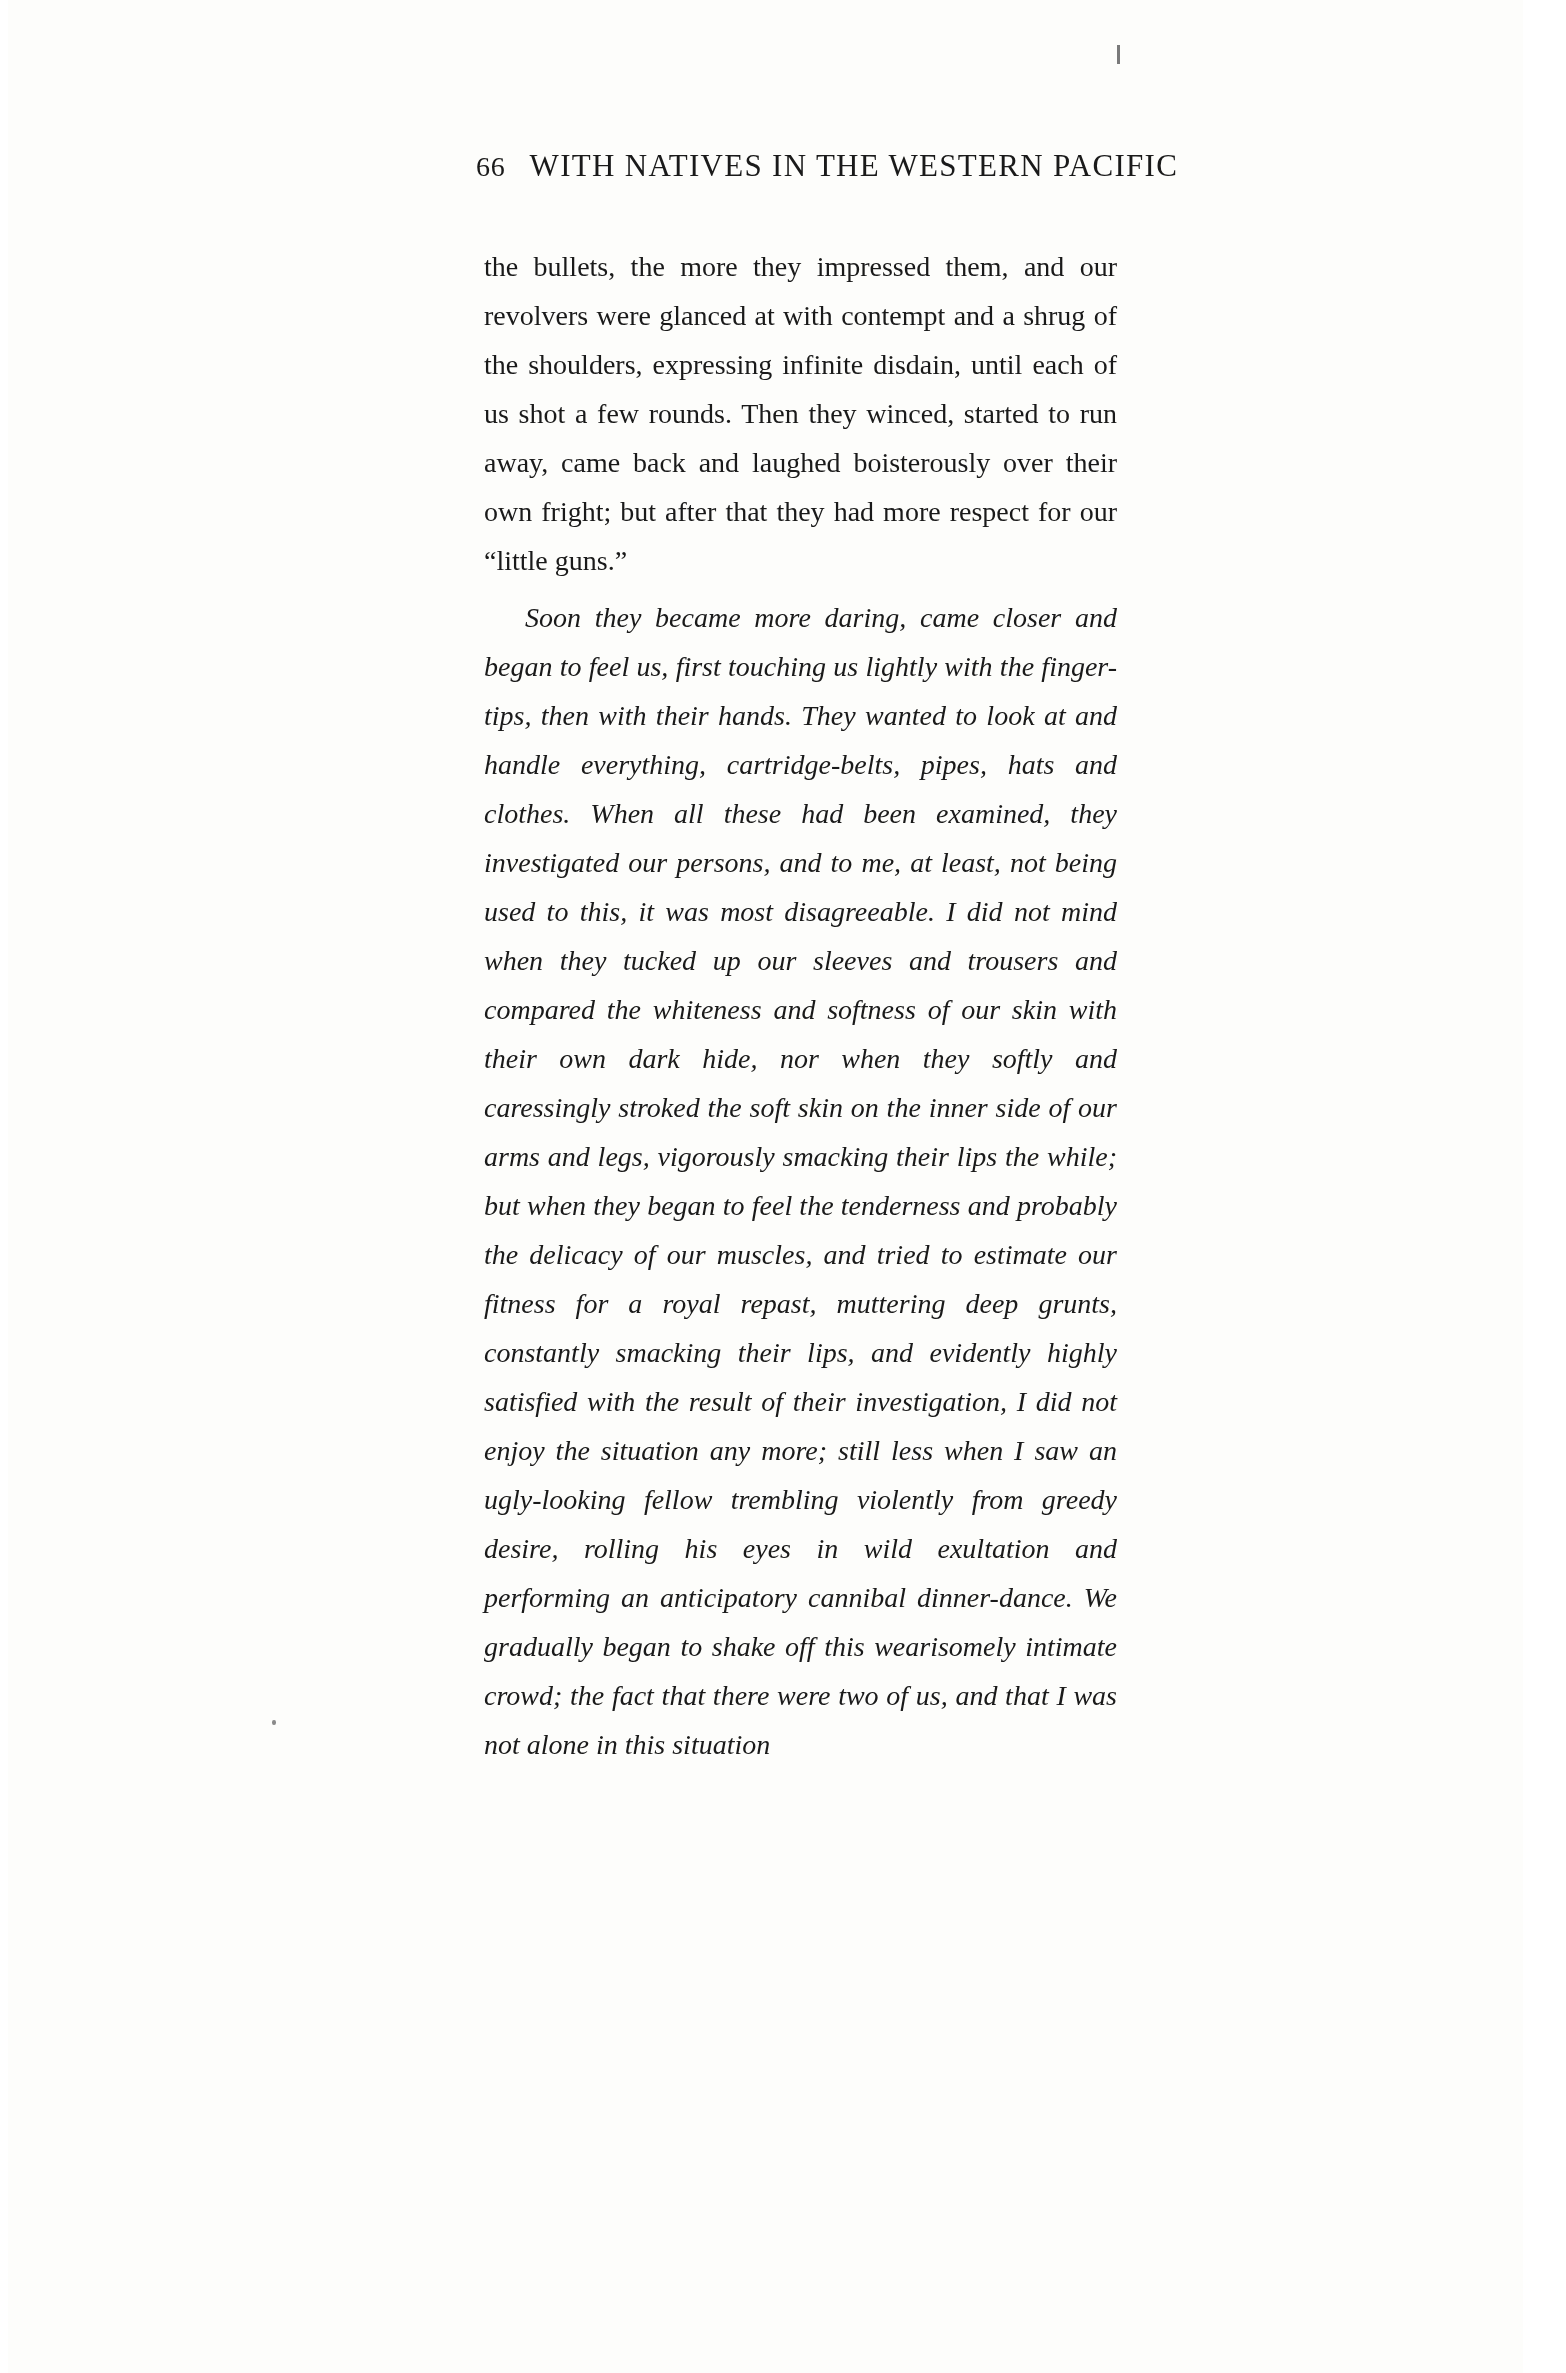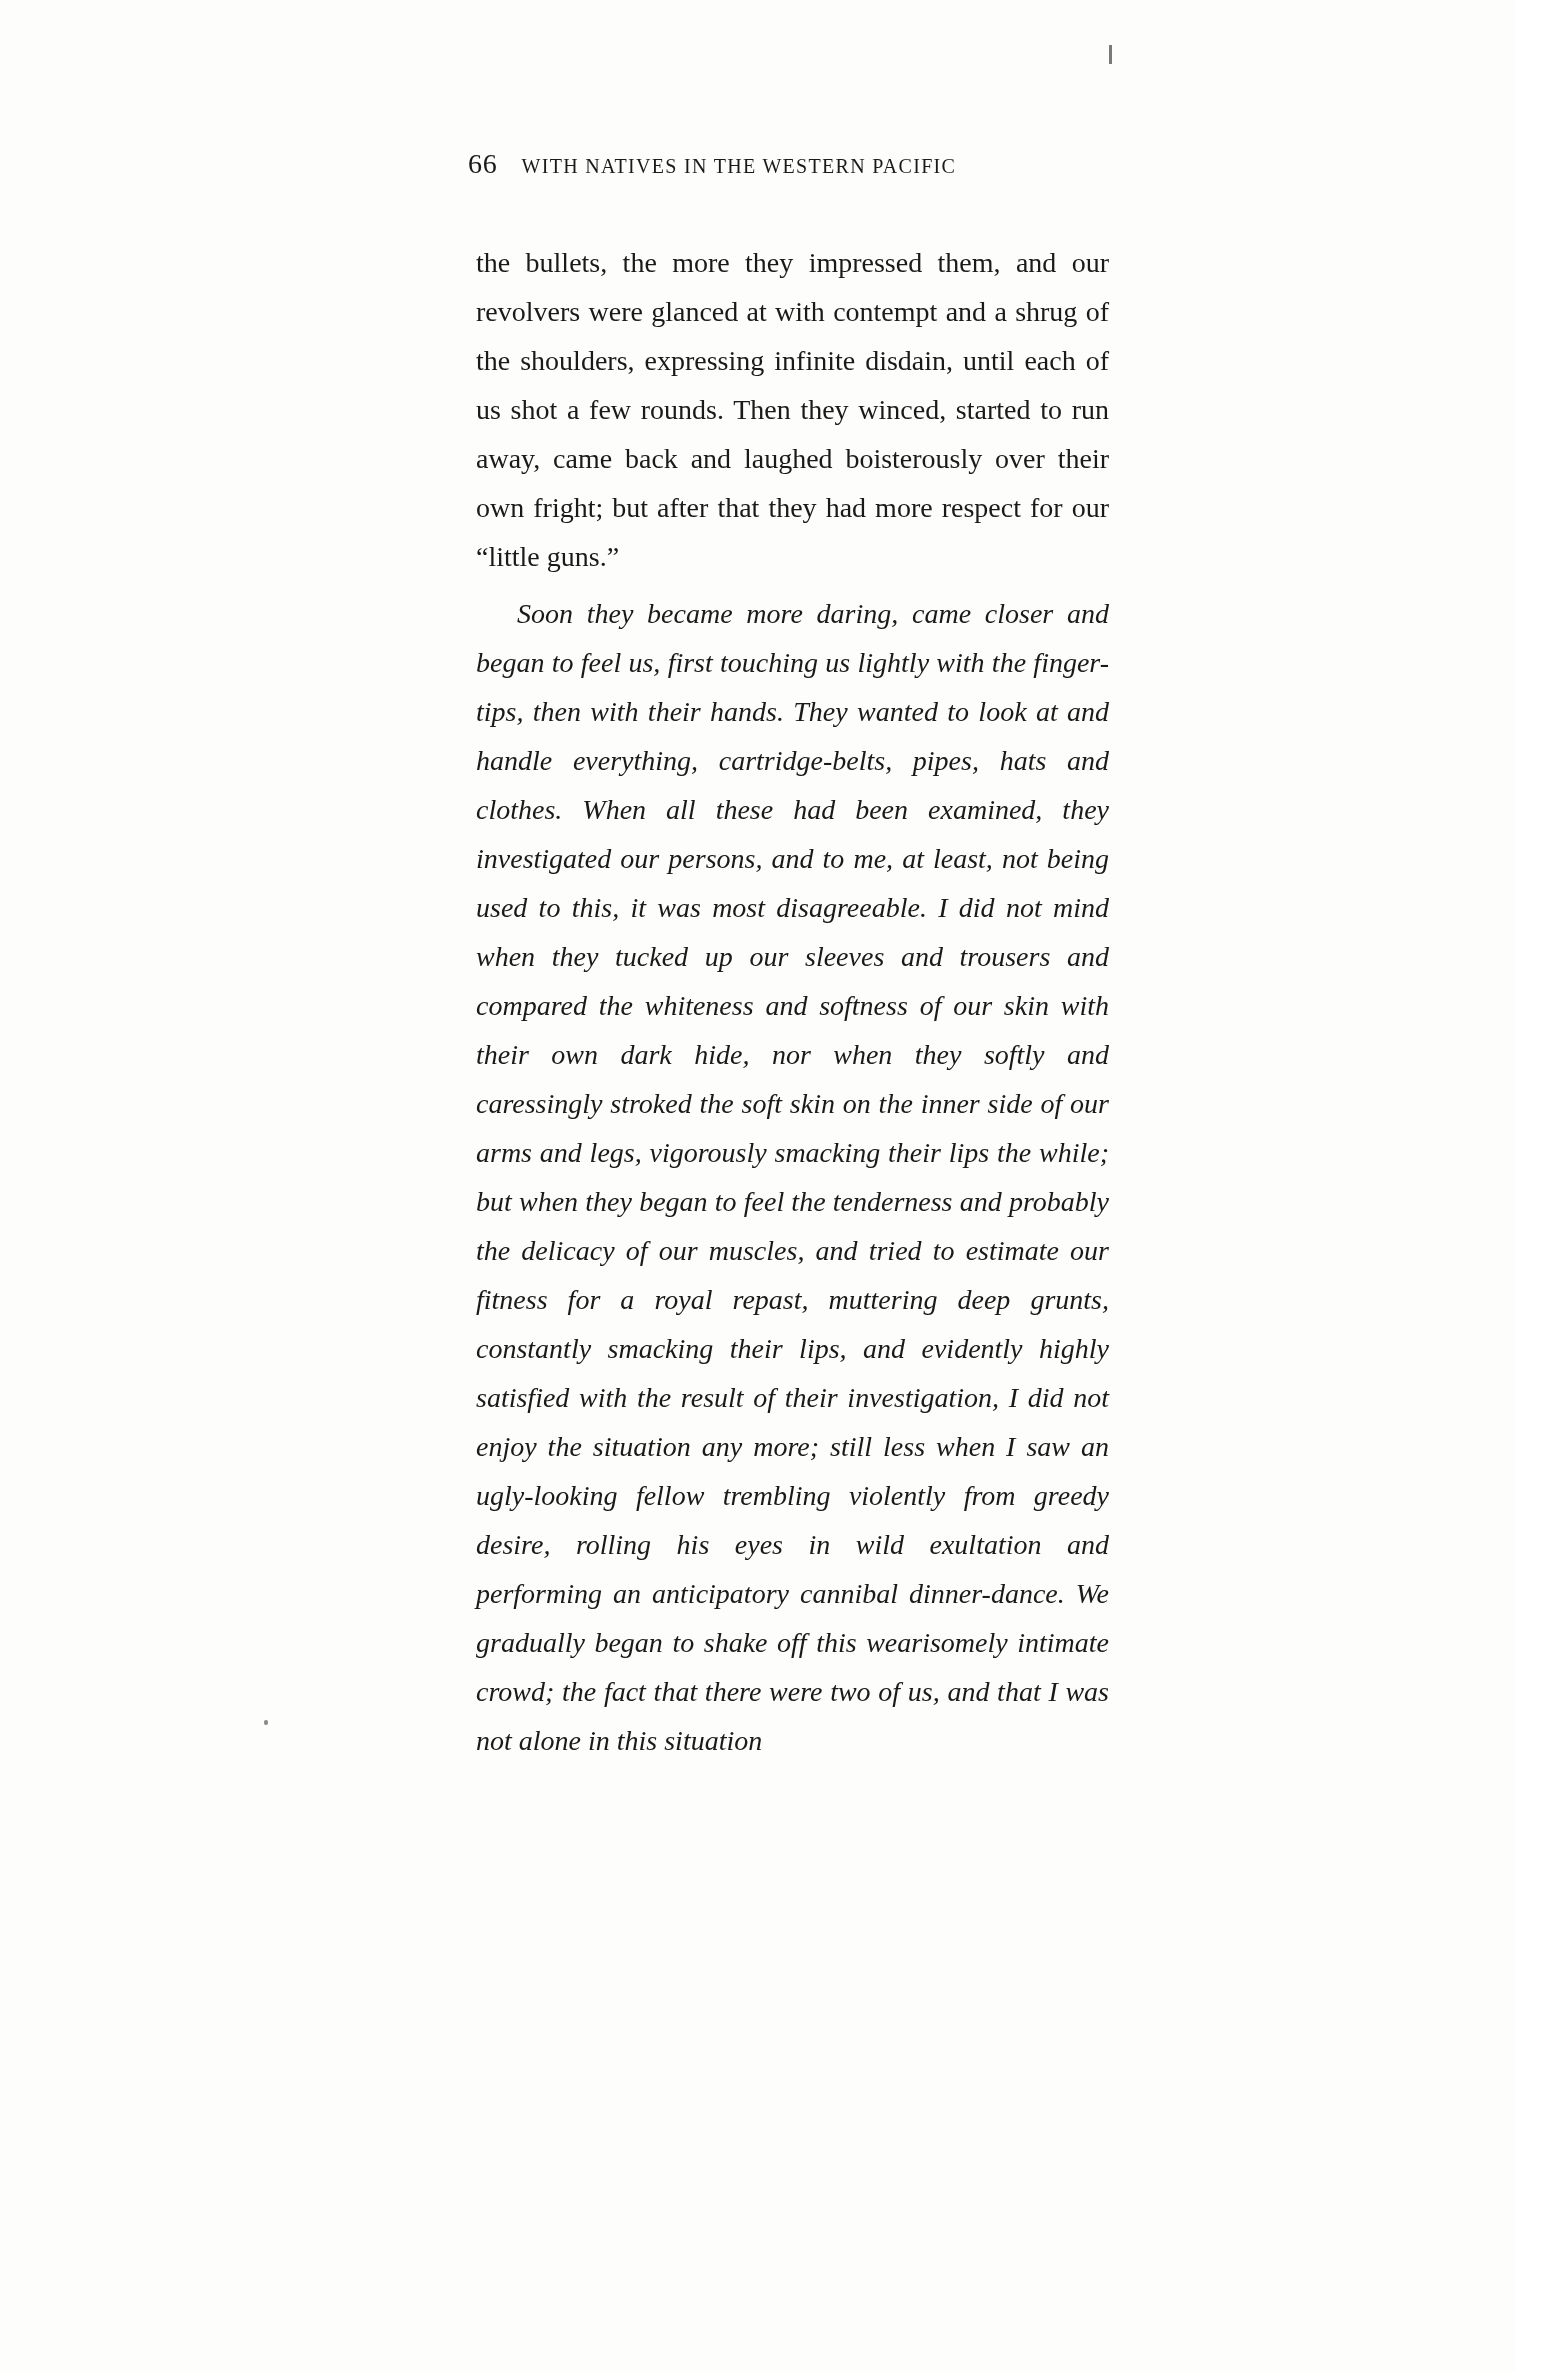"66" .page { left: 0 -> 8px }
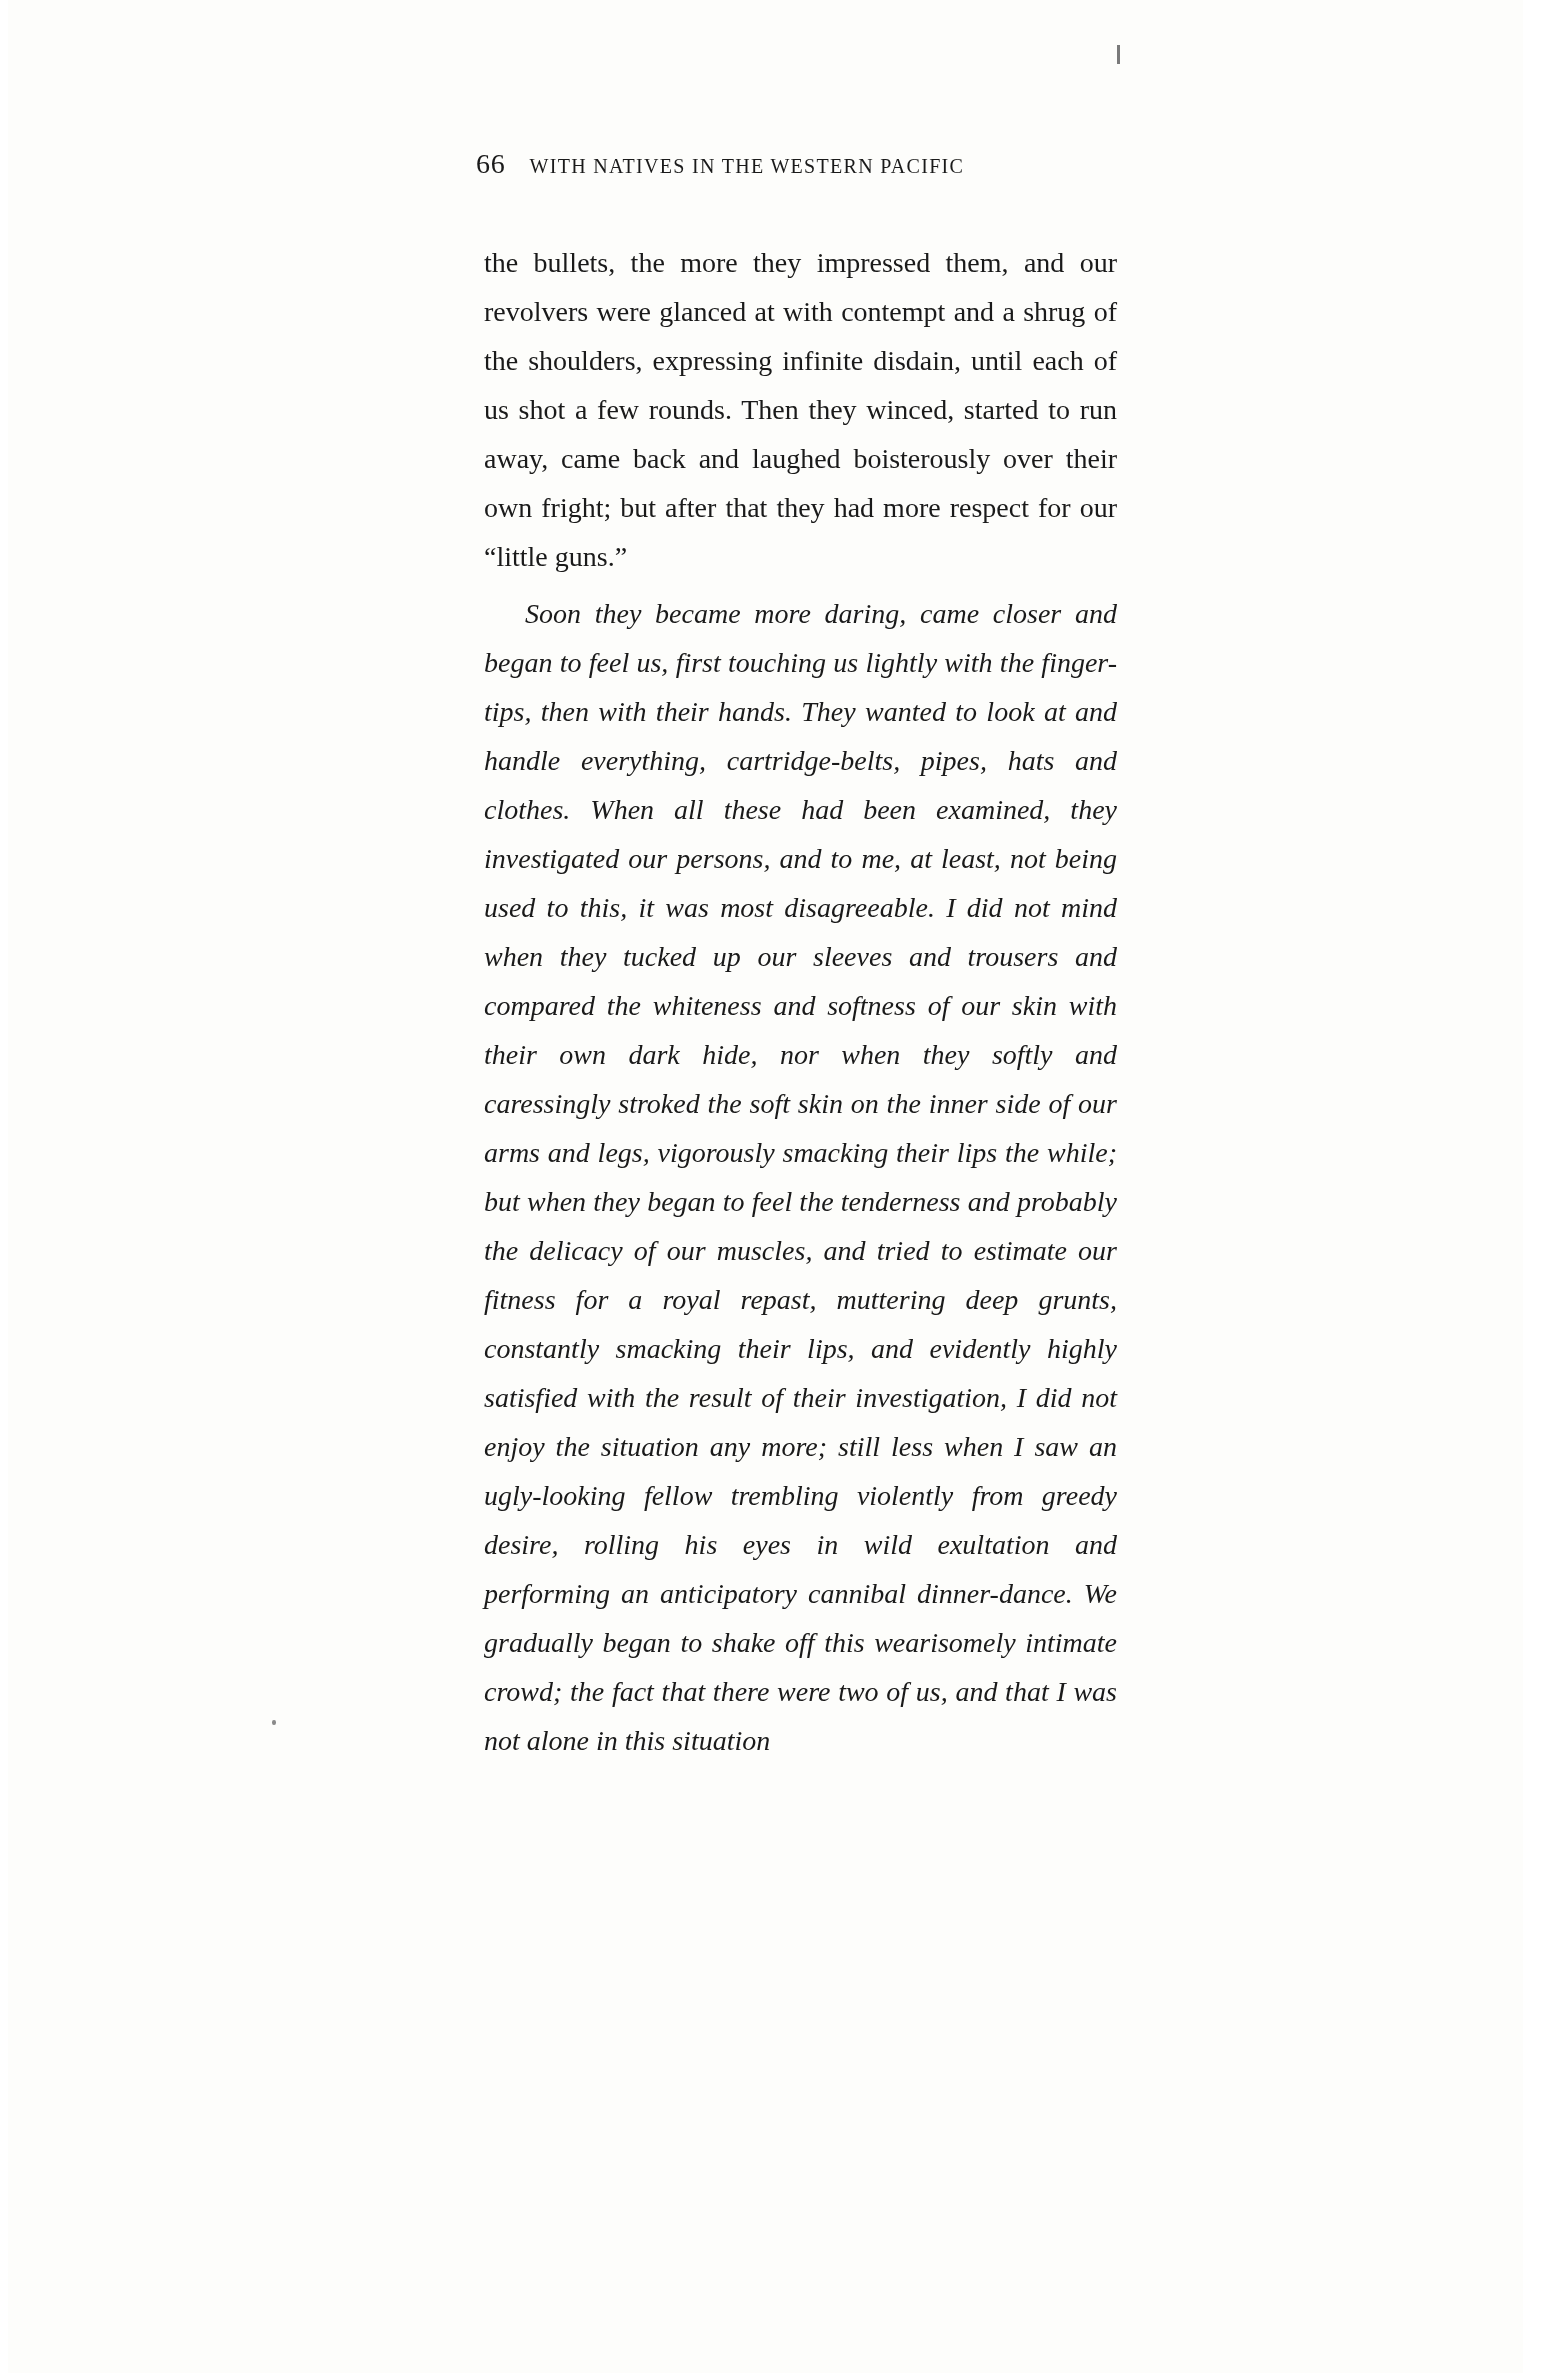"WITH NATIVES IN THE WESTERN" .running-head .title { font-size: 20px -> 31px }
